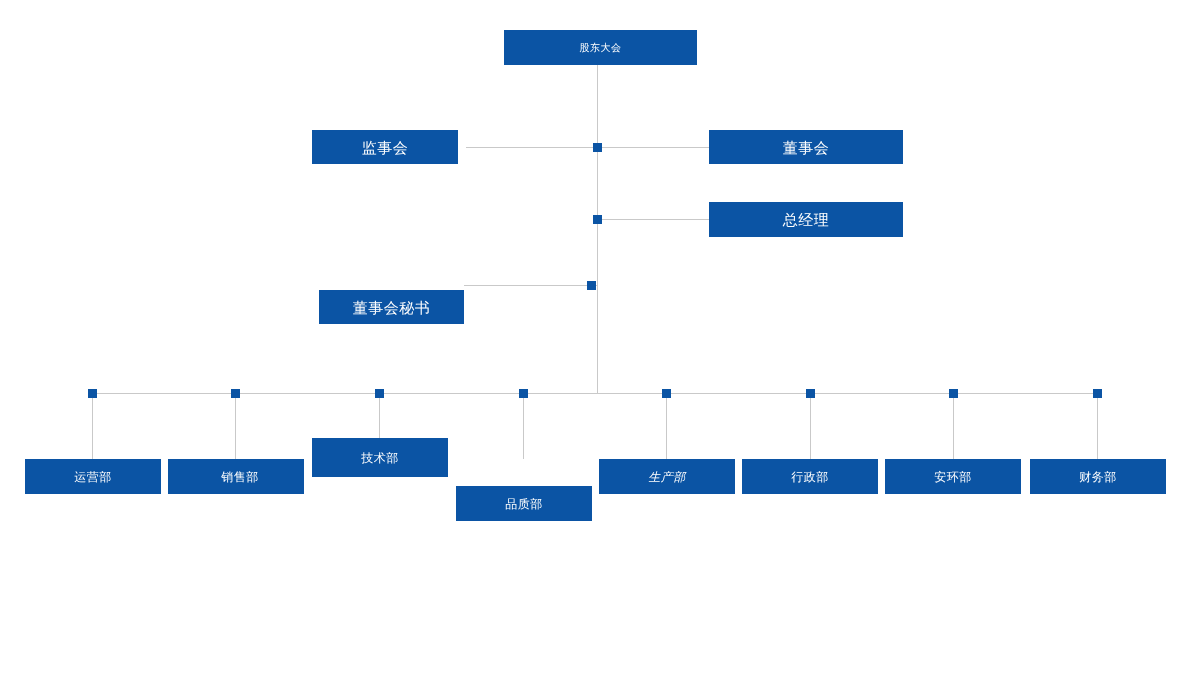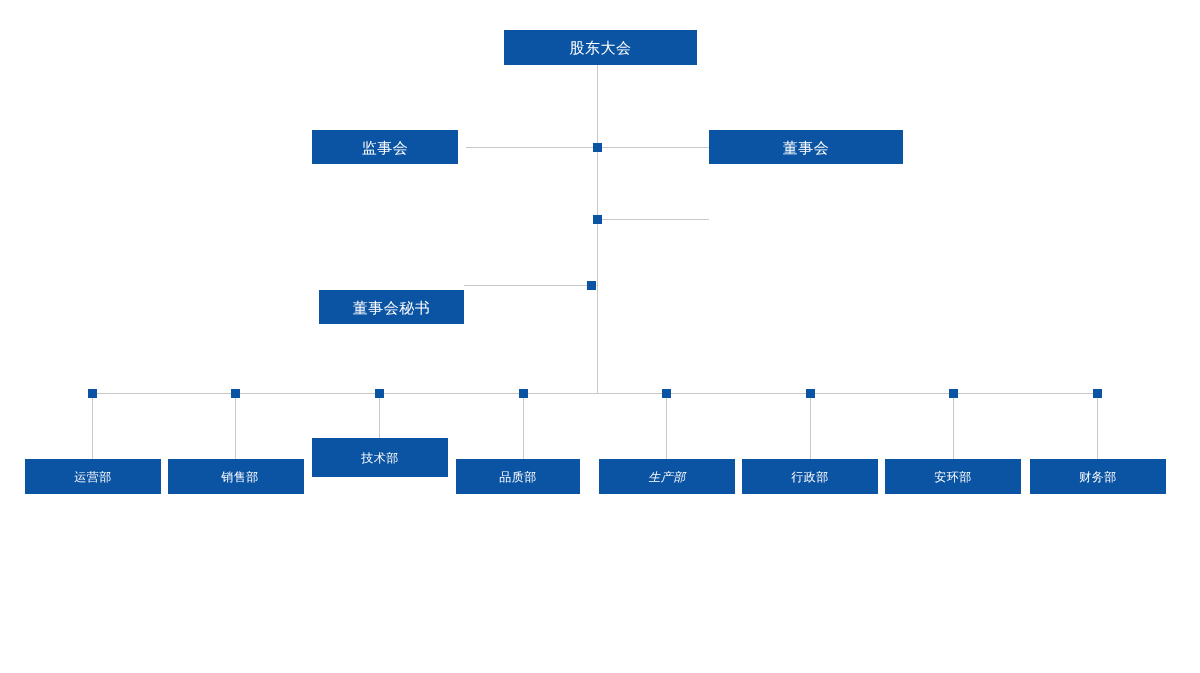"股东大会" .org-box.level-1 { font-size: 15px -> 10px }
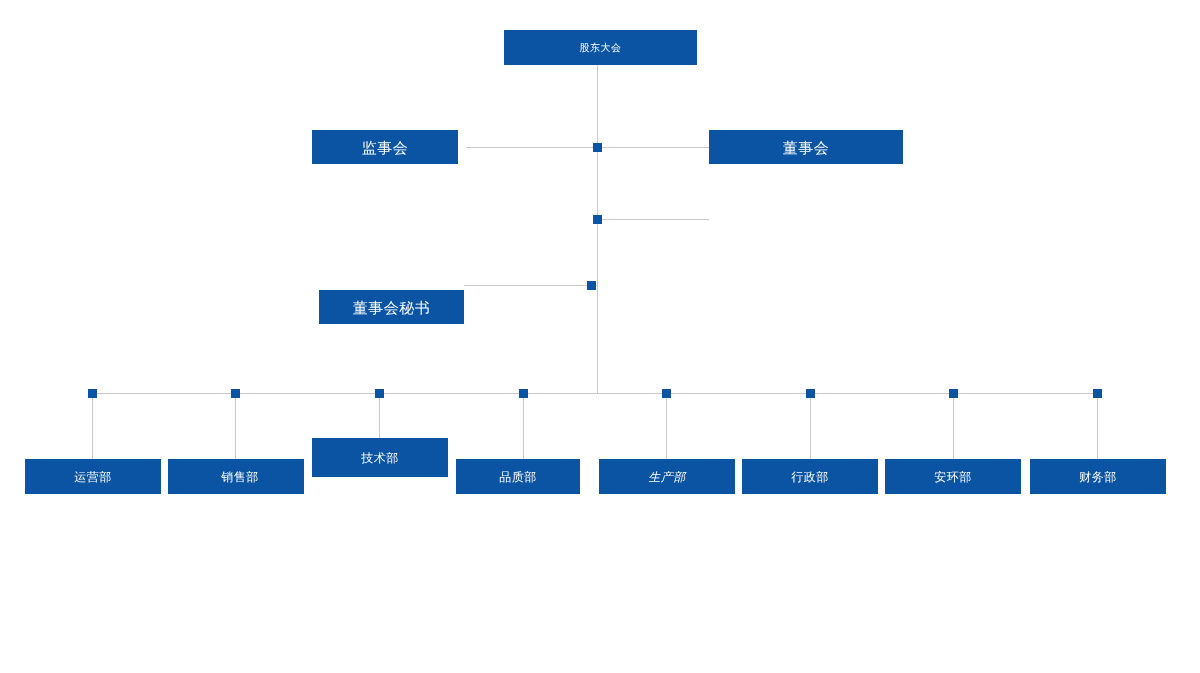"总经理" div.org-box { html: none -> <div>总经理</div> }
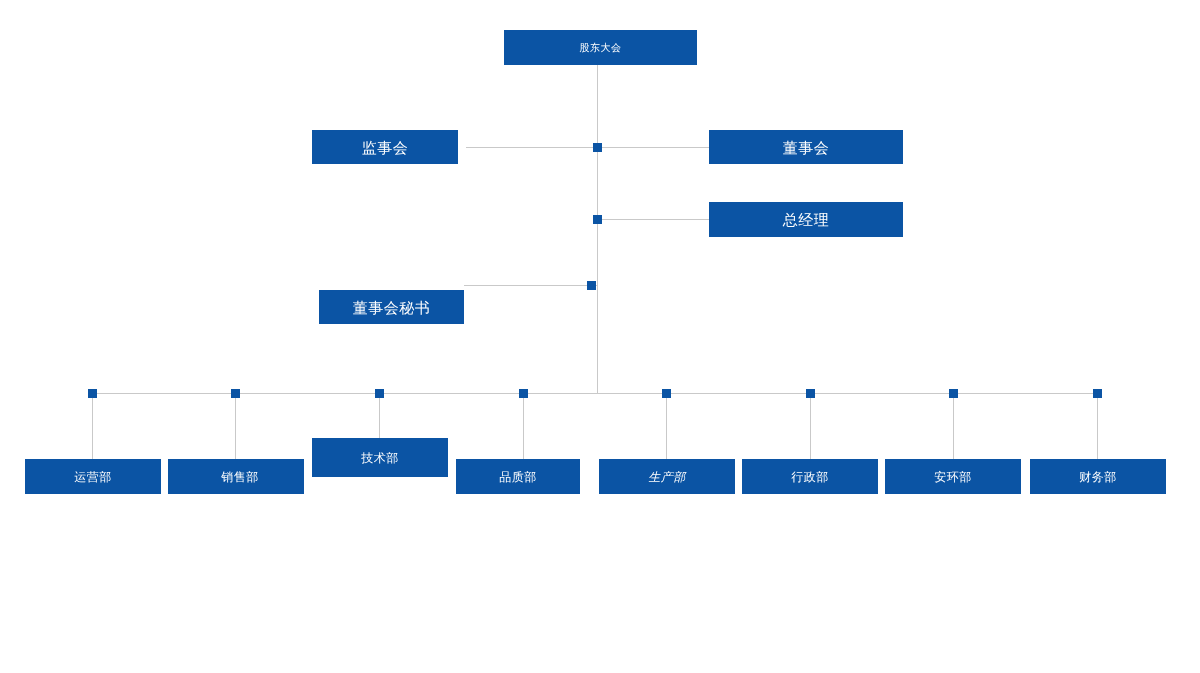"品质部" div.org-box { top: 459px -> 486px; width: 124px -> 136px }
